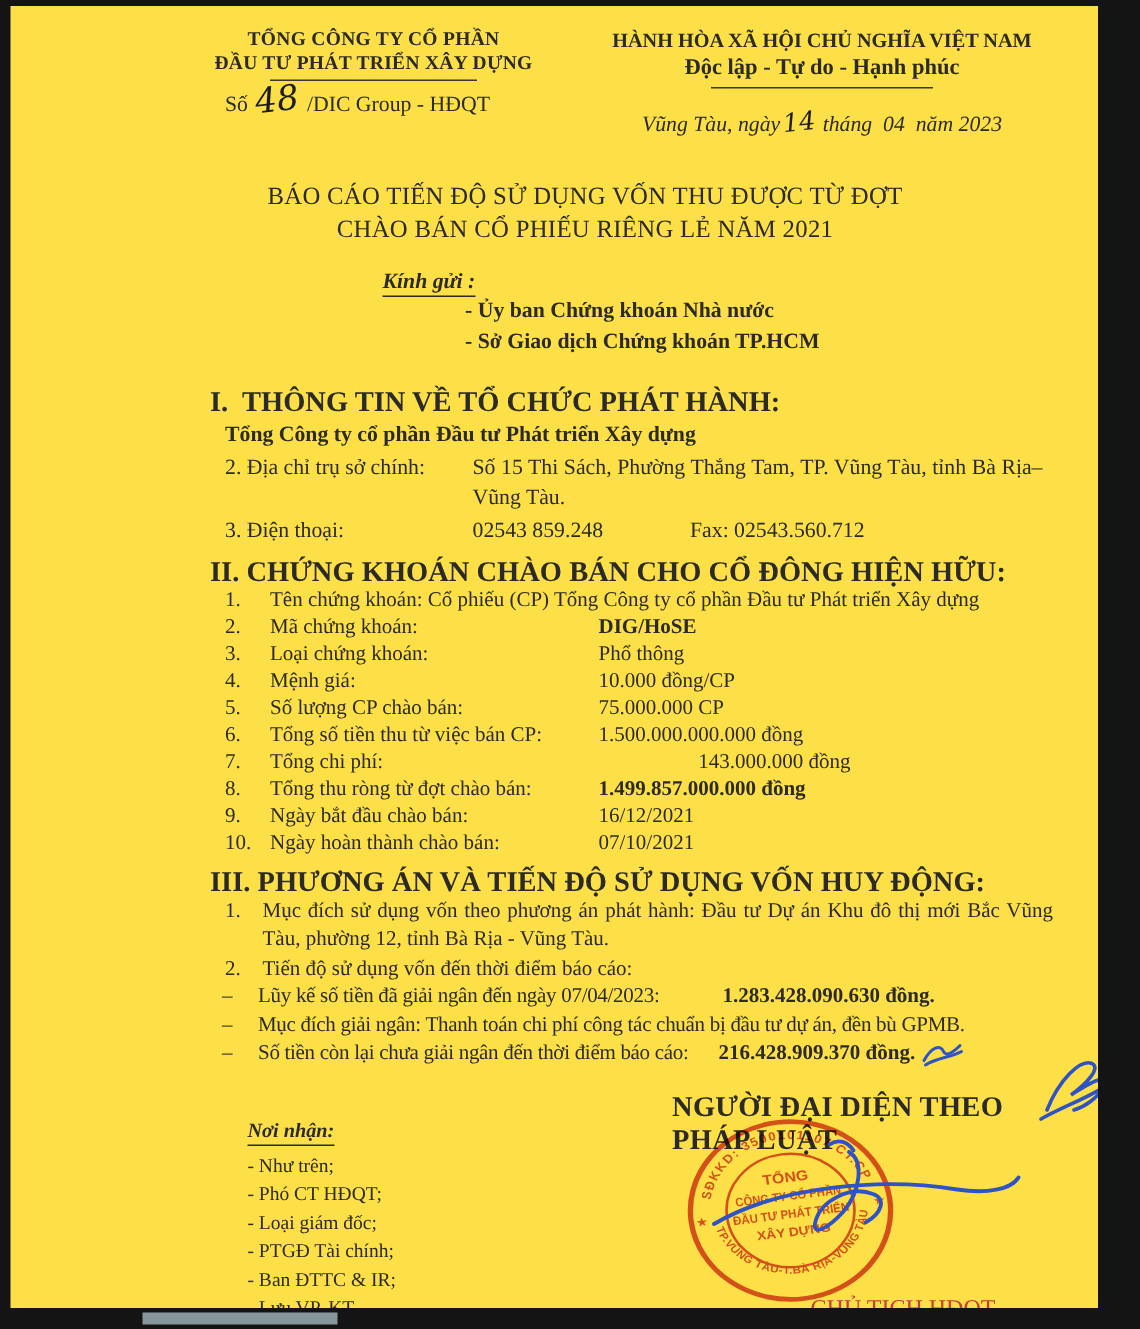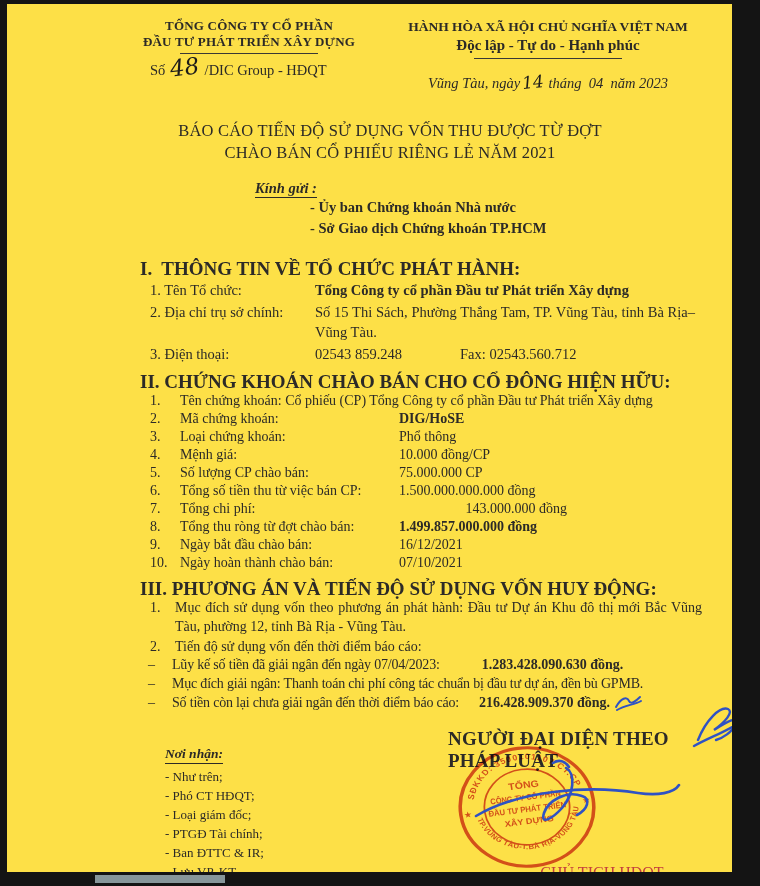"1. Tên Tổ chức:" span.lab { html: <span>1. Tên Tổ chức:</span> -> none }
